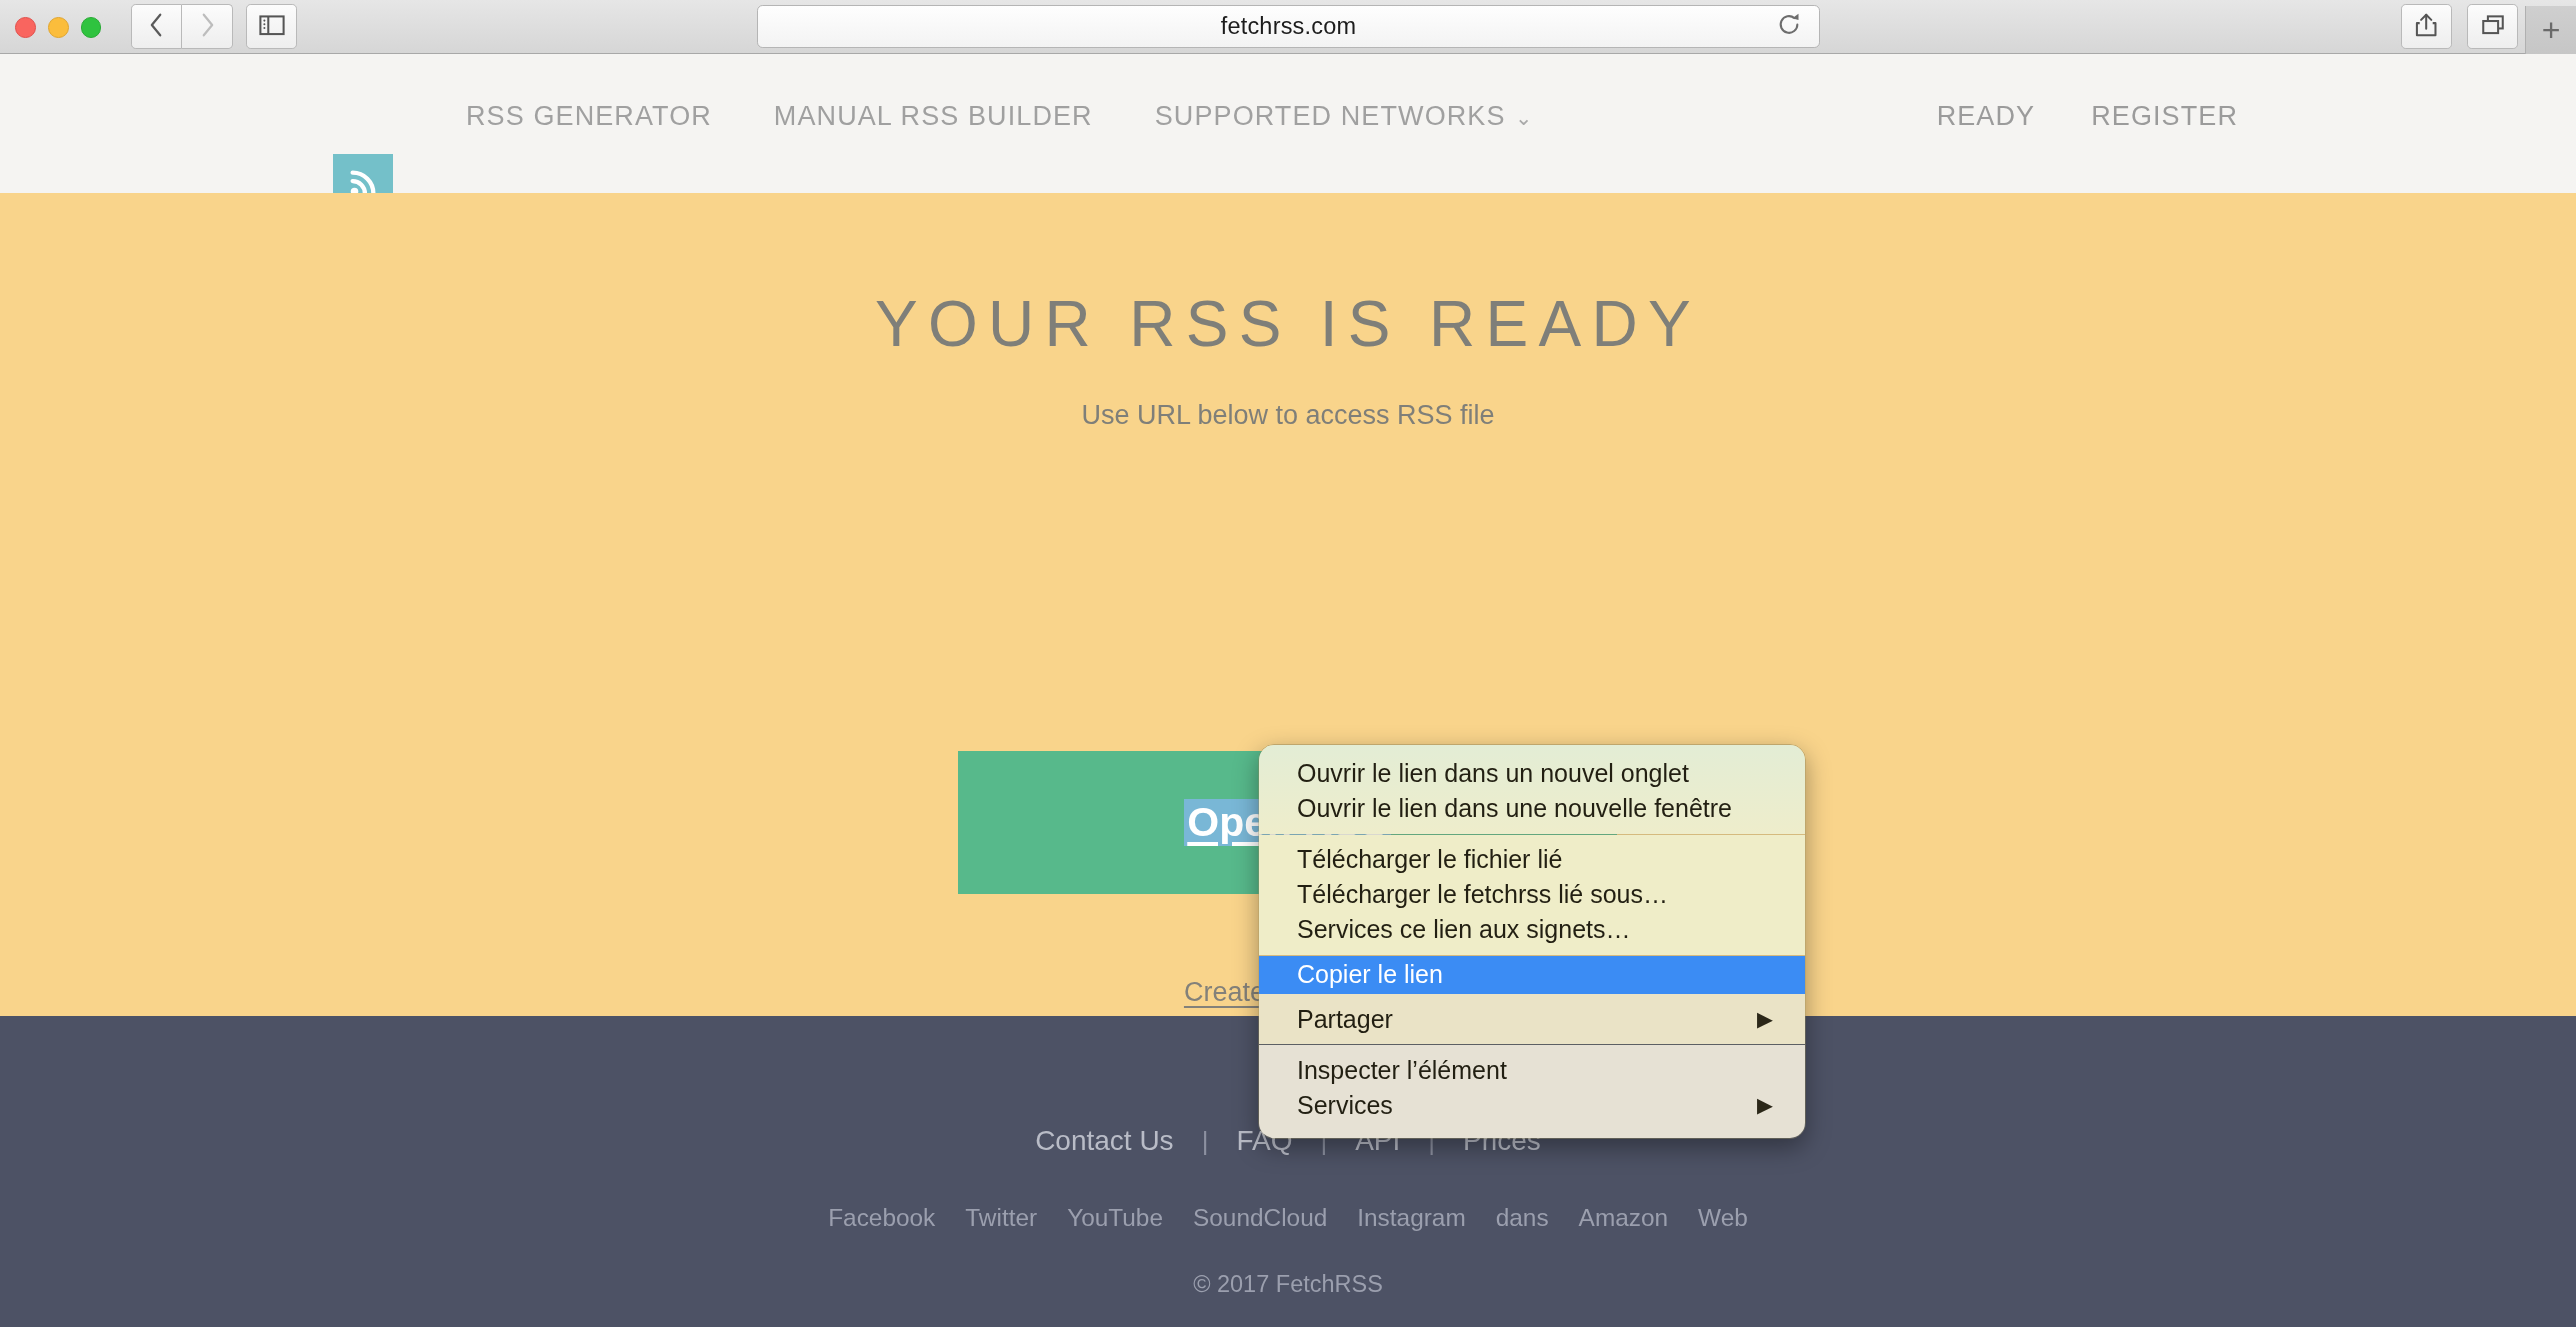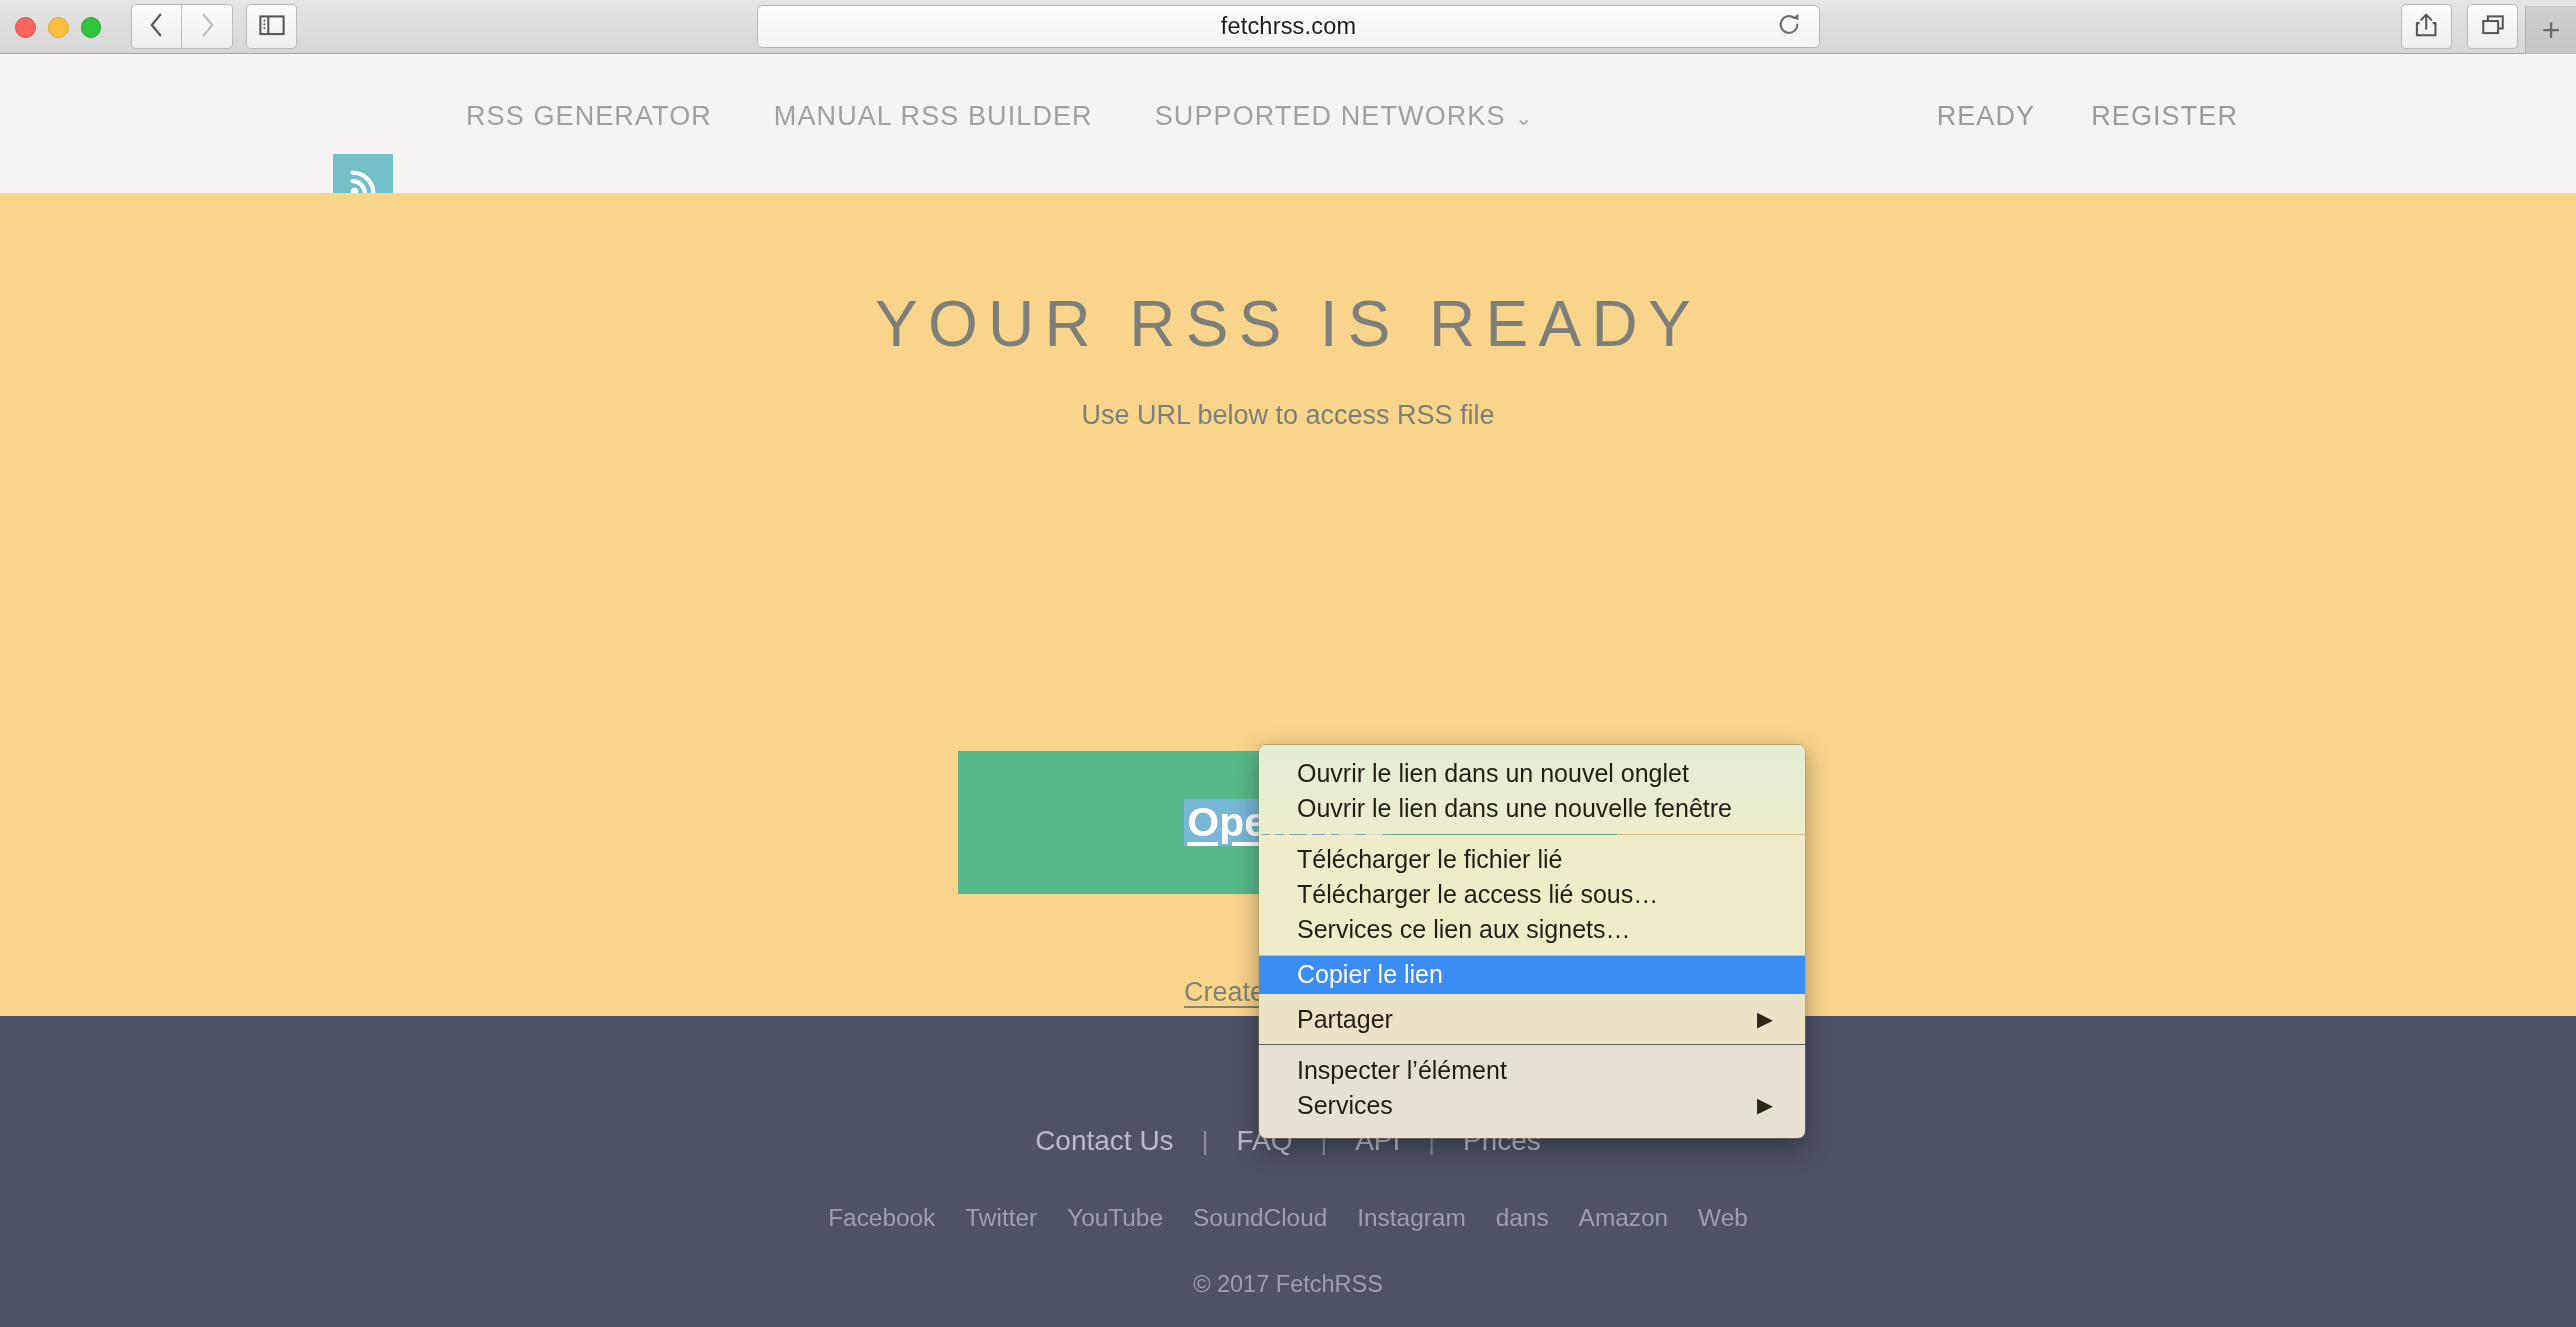"Ouvrir le lien dans un" .context-menu { border-radius: 8px -> 16px }
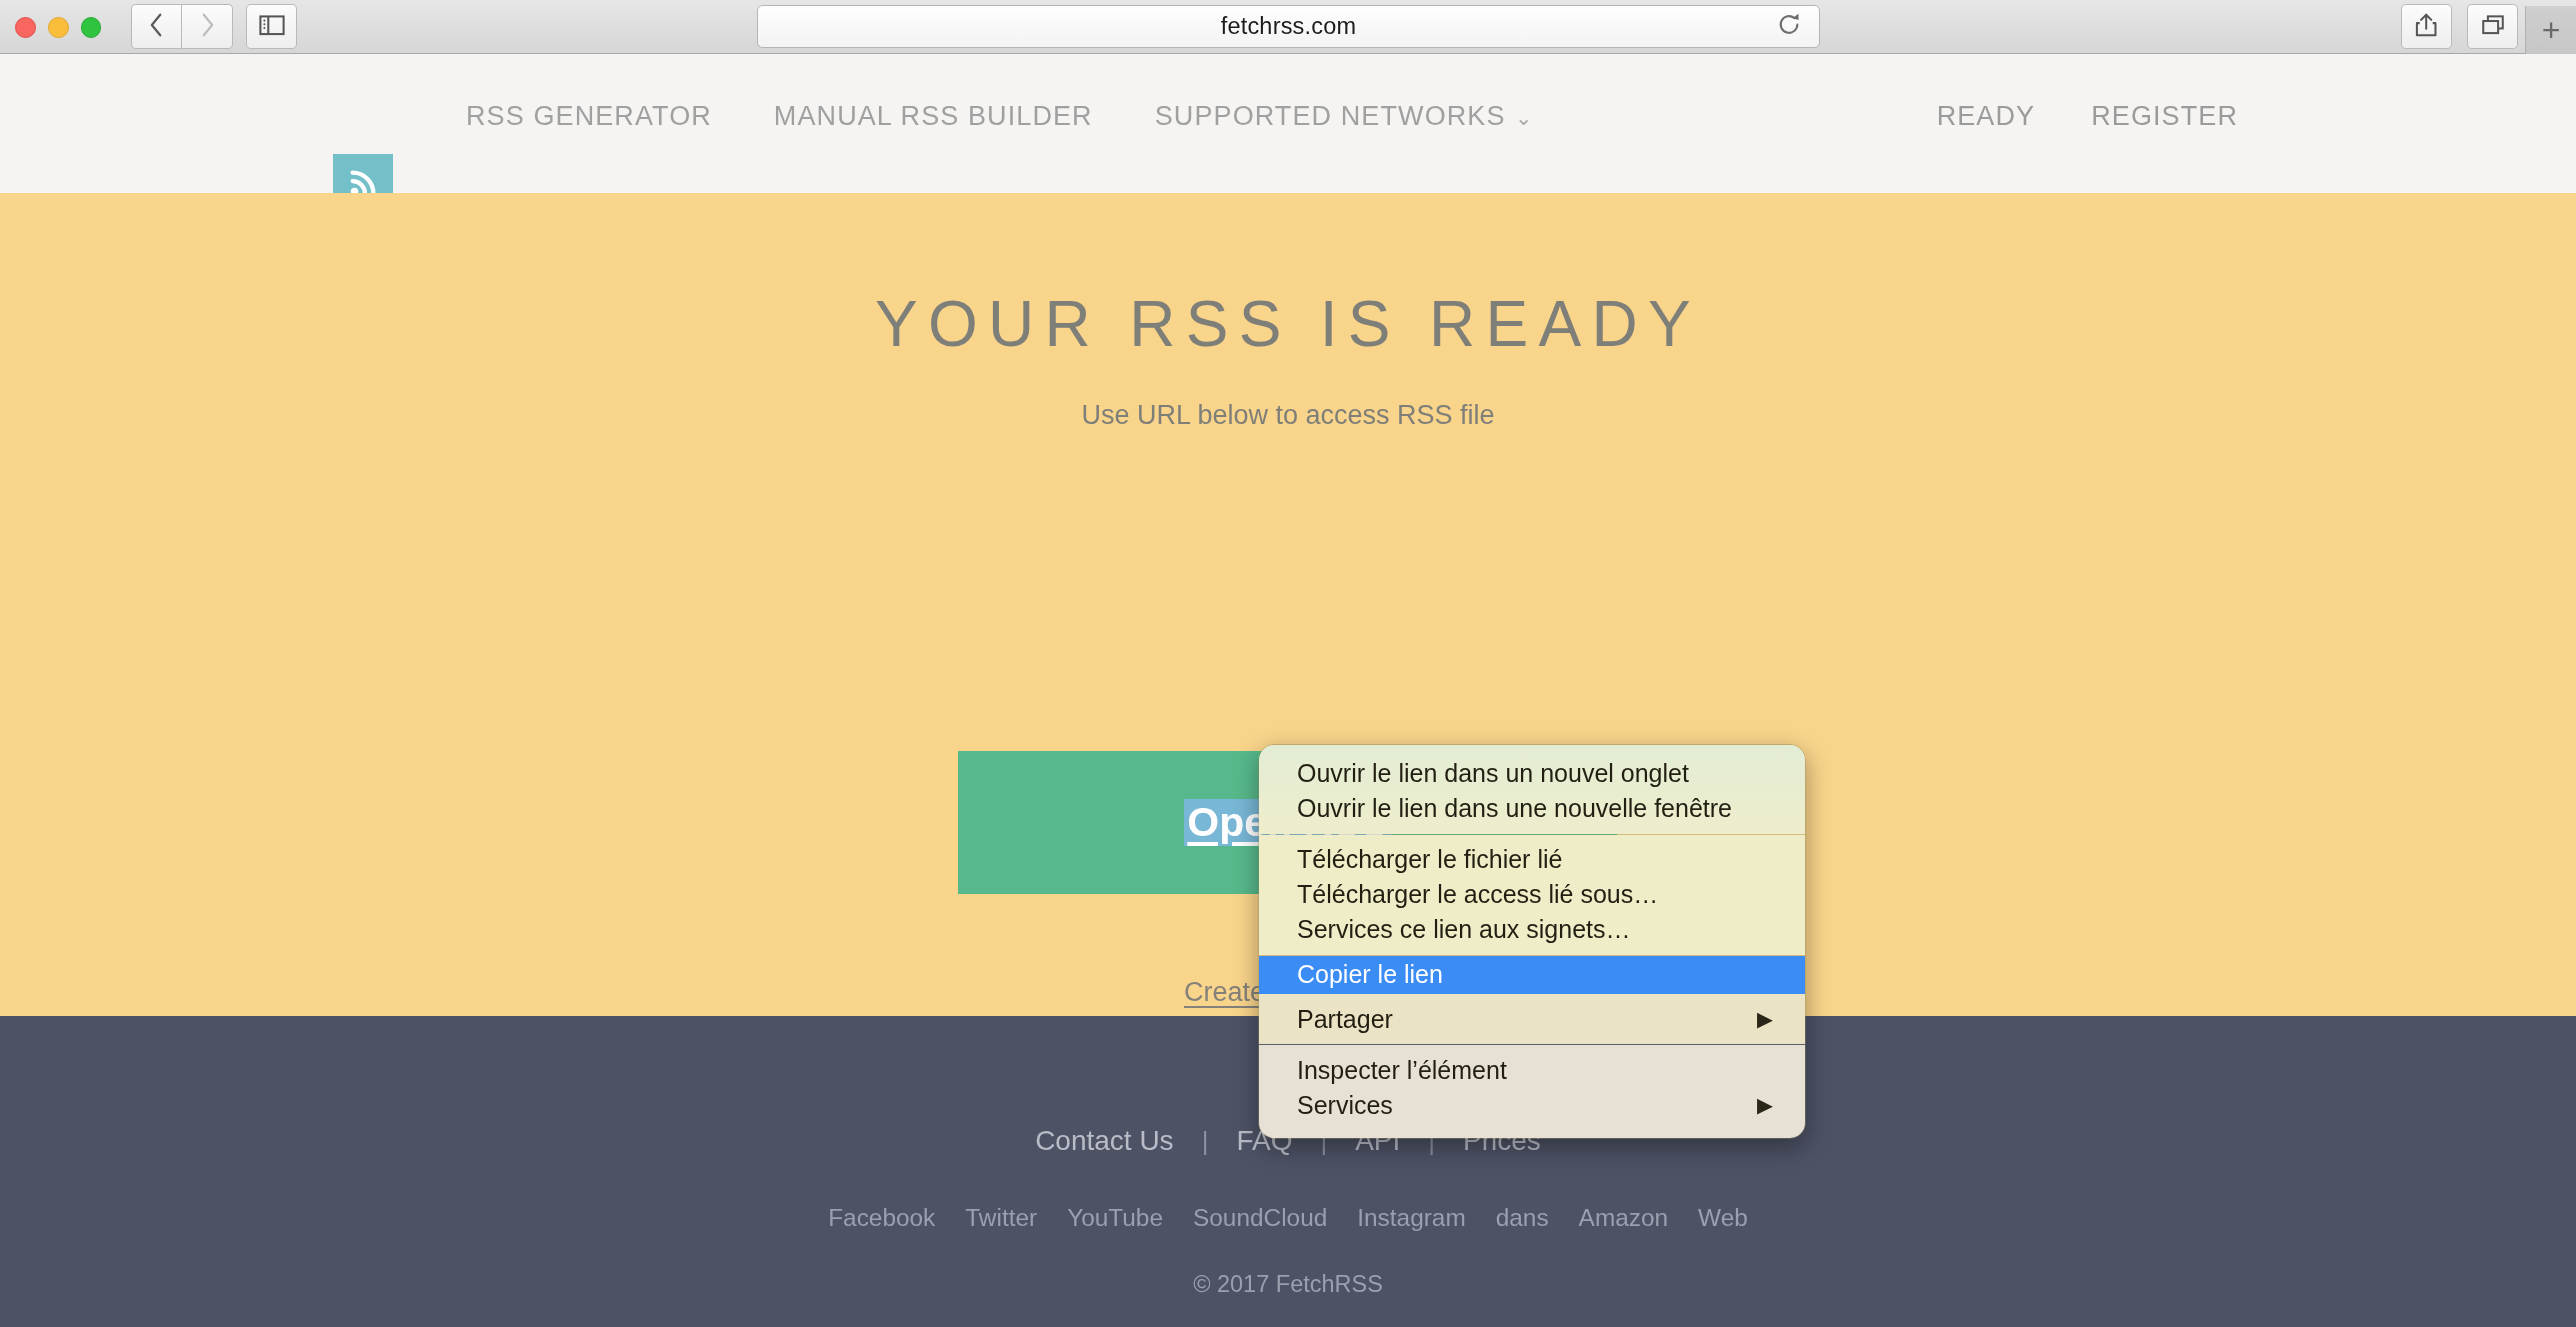"Télécharger le access lié sous…" div.menu-item { text: access -> fetchrss }
